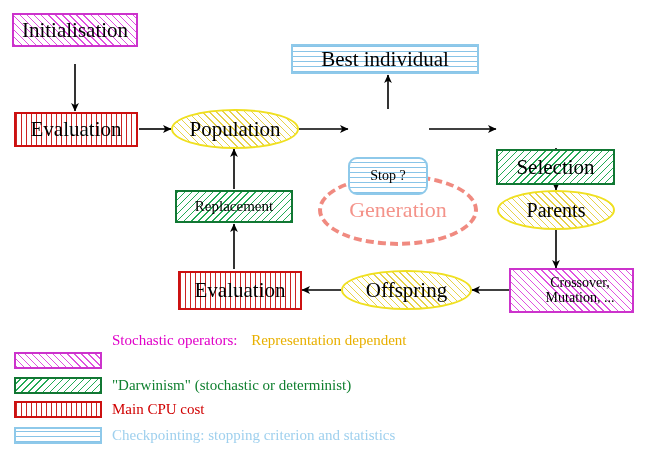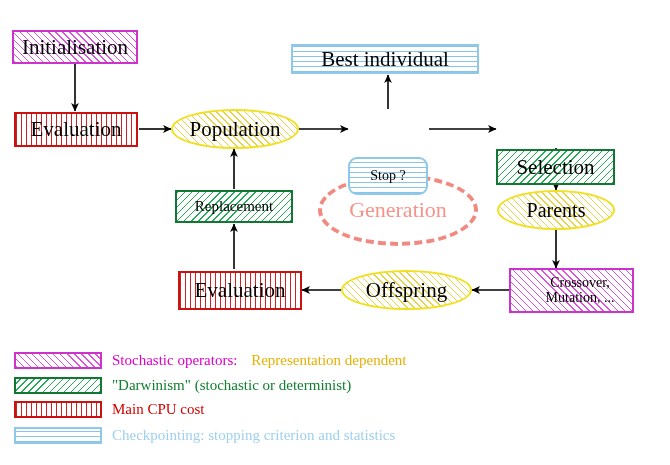"Initialisation" div.node { top: 30px -> 13px }
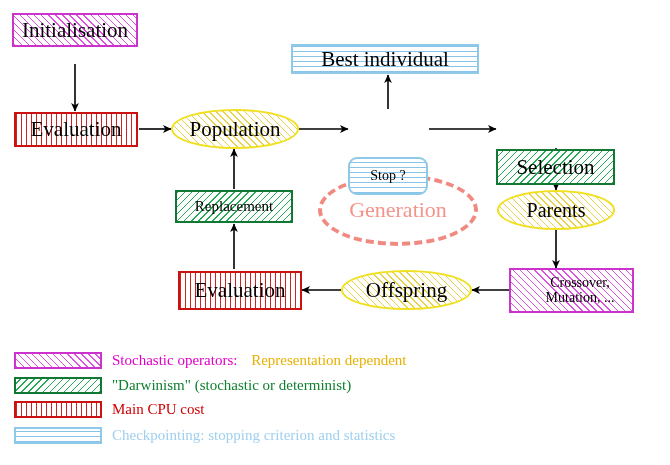"Stochastic operators: Representation" div.legend-text { top: 352px -> 332px }
